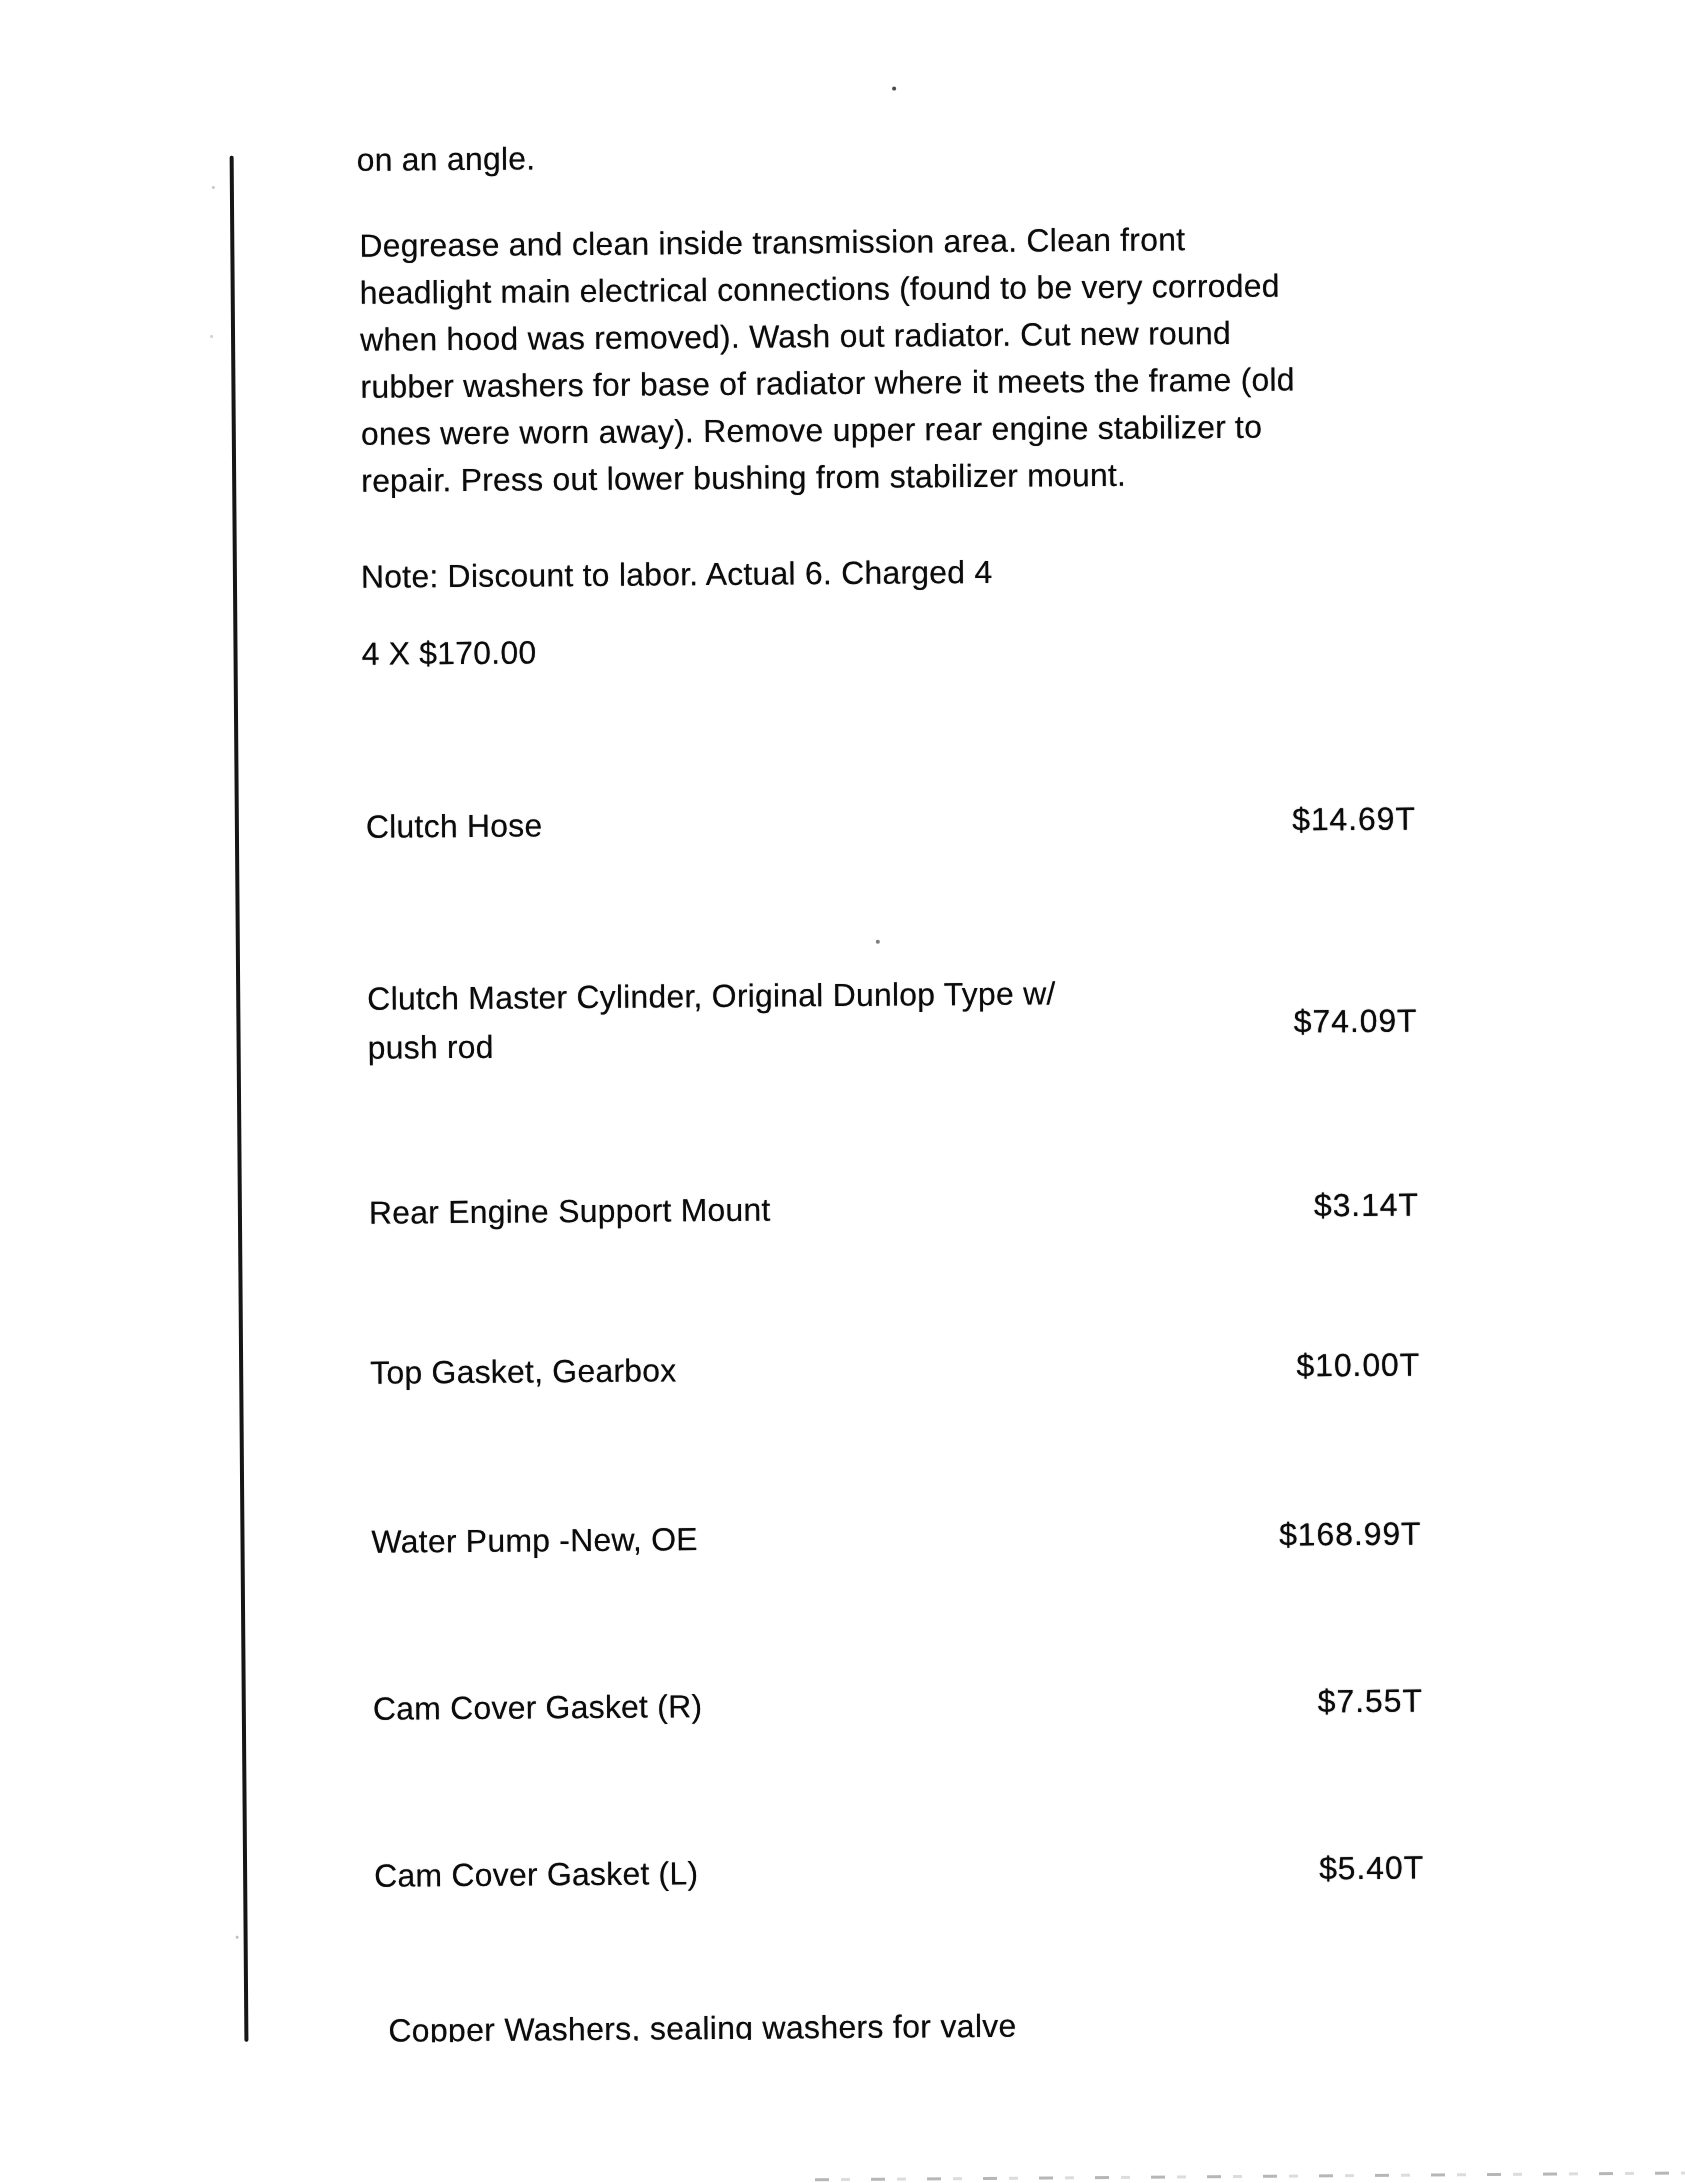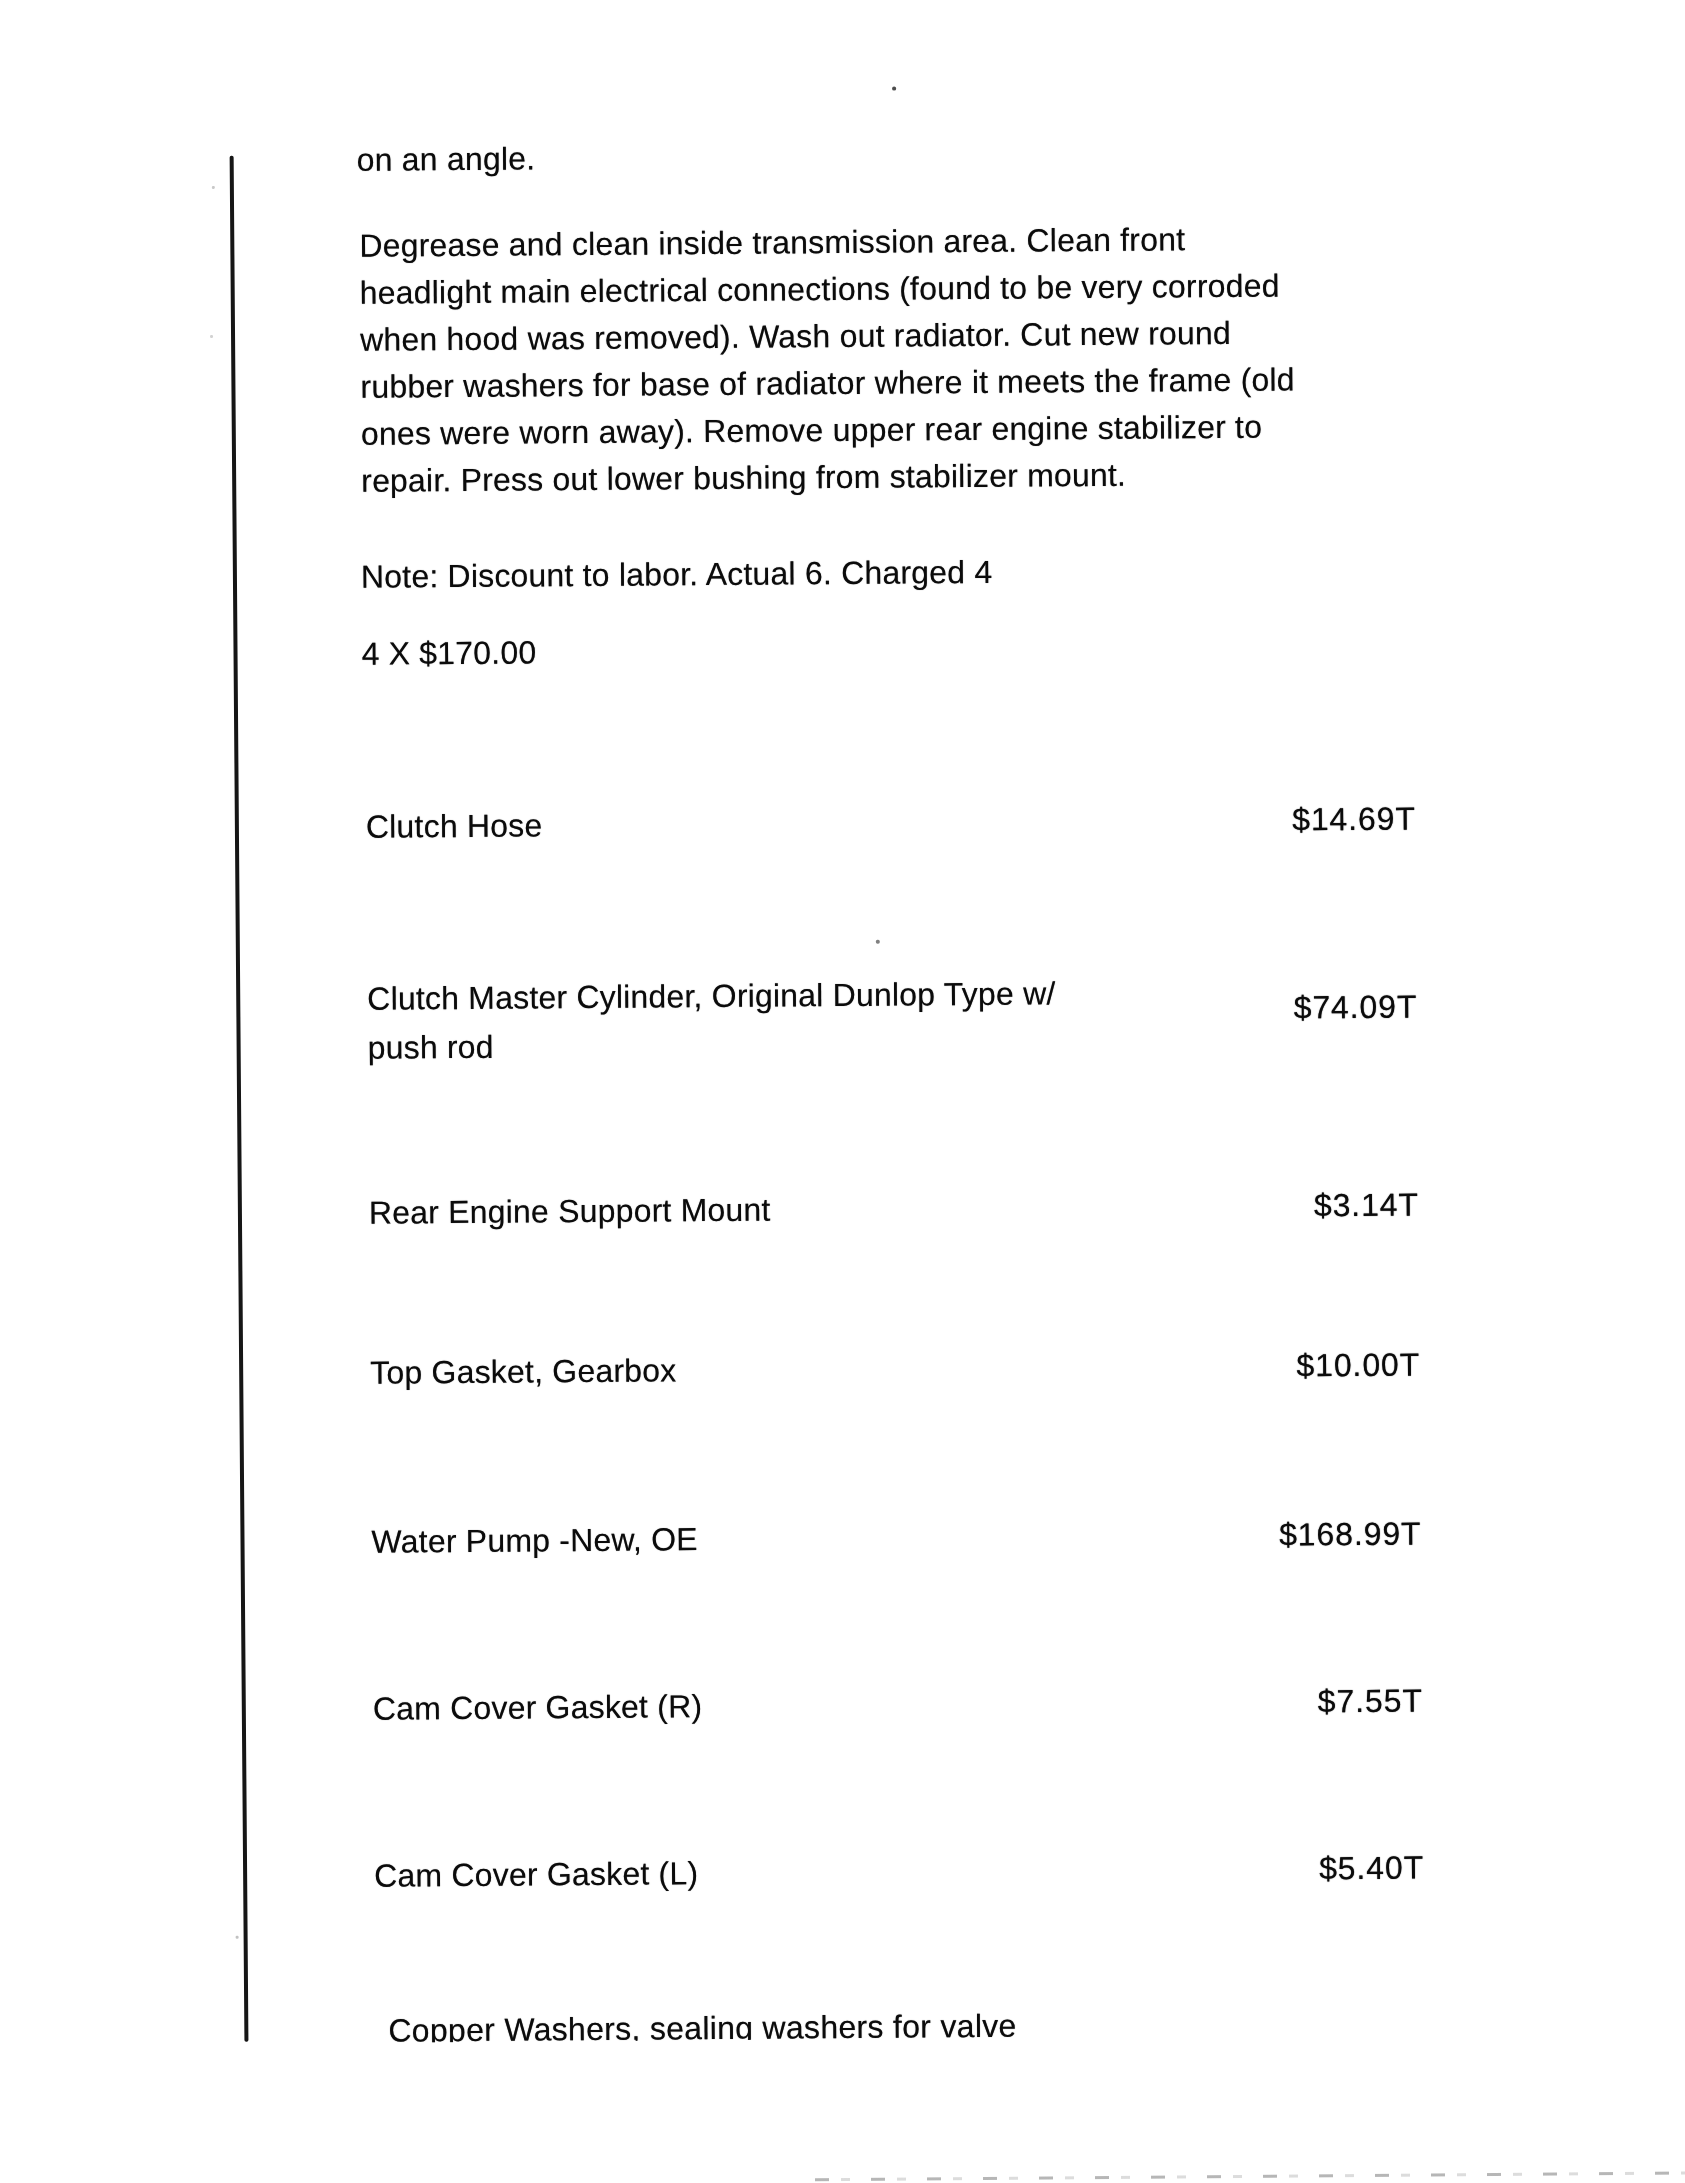"$74.09T" .r2 .part-price { margin-top: 21px -> 35px }
